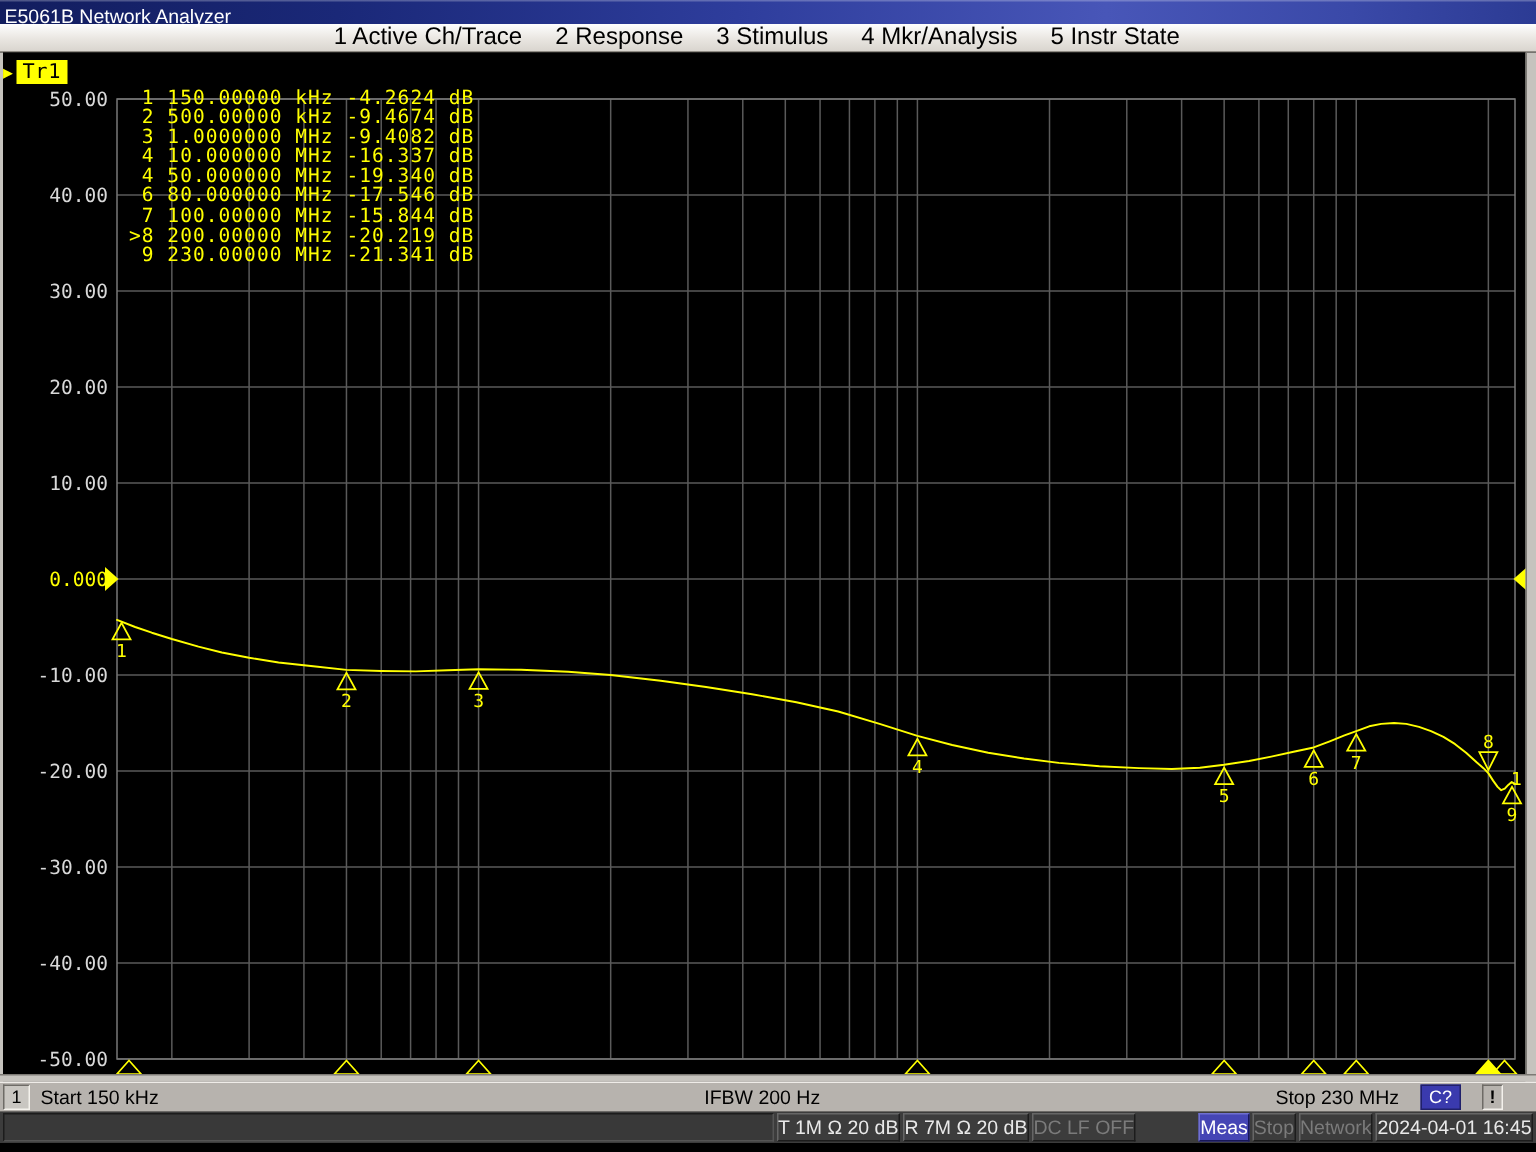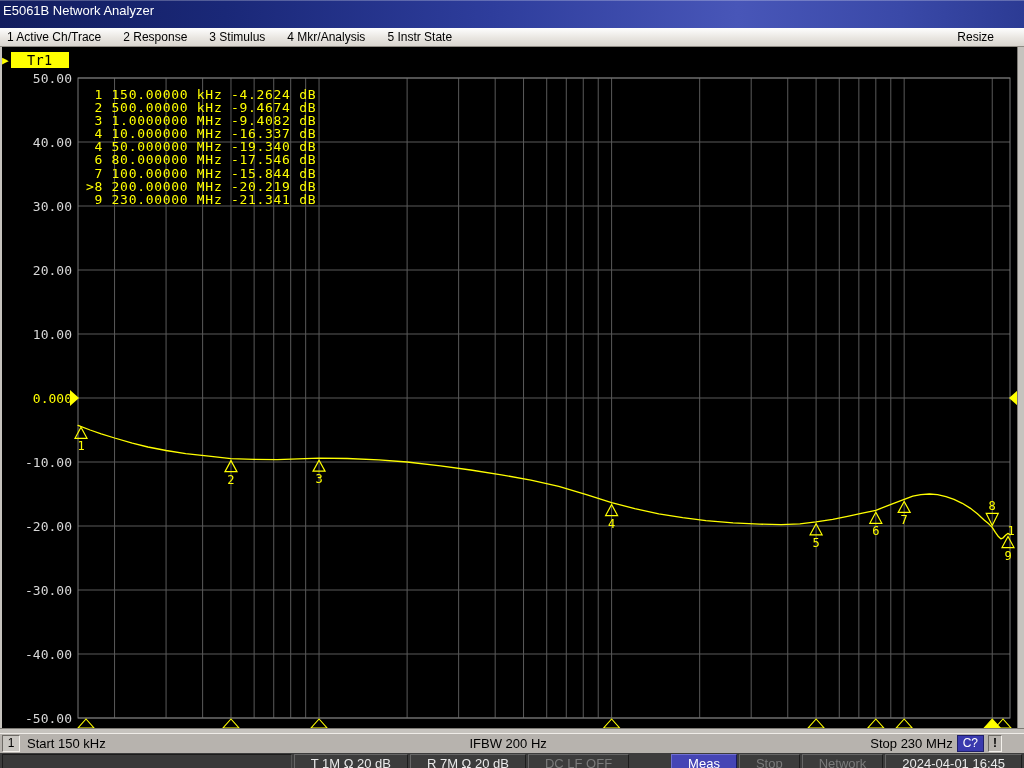"E5061B Network Analyzer" .titlebar { height: 28px -> 16px }
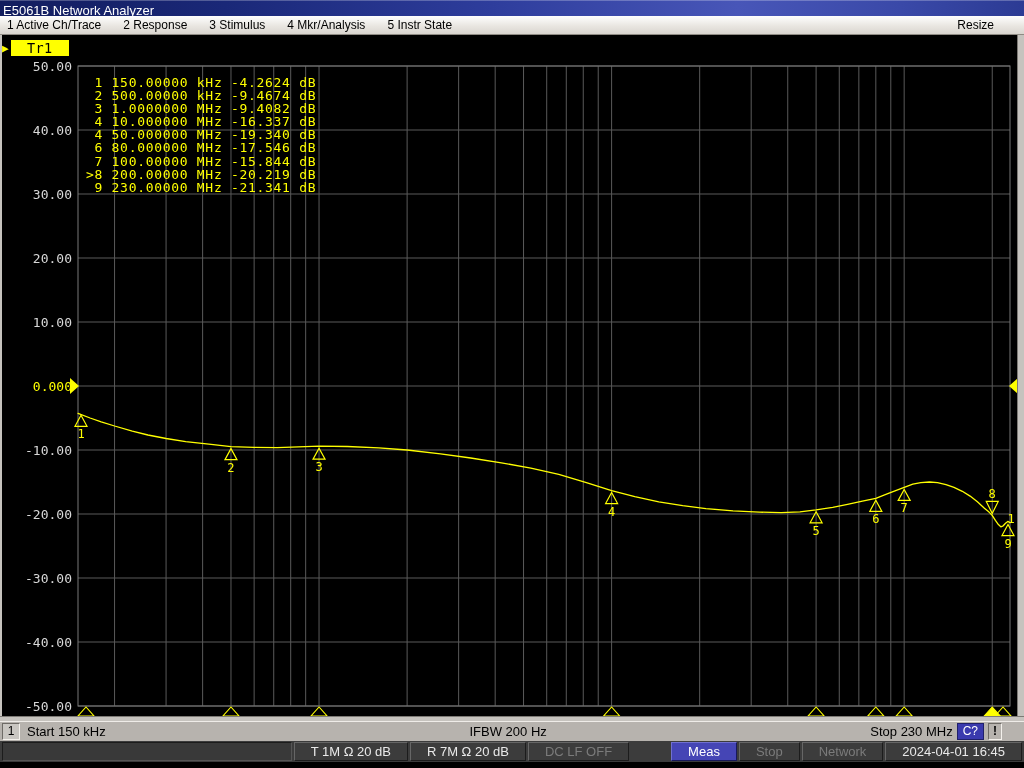"1 Active Ch/Trace" .menubar { flex-direction: none -> column; font-size: 12px -> 16px }
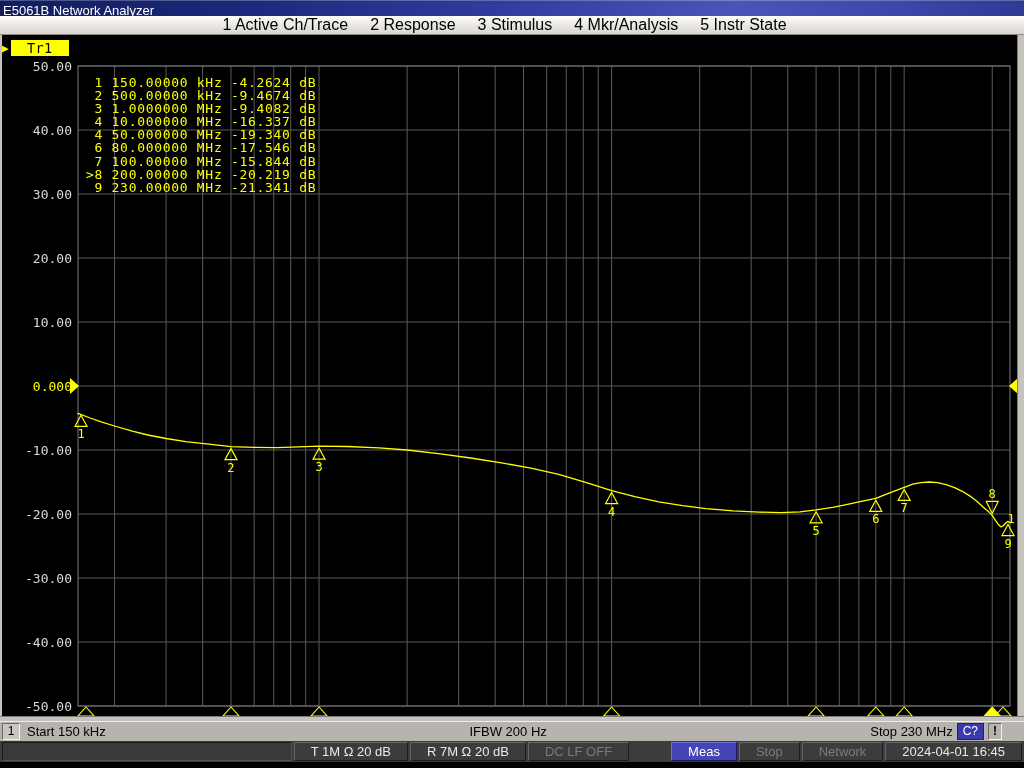"Tr1" .tr-badge { padding: 0 16px -> 0 4px }
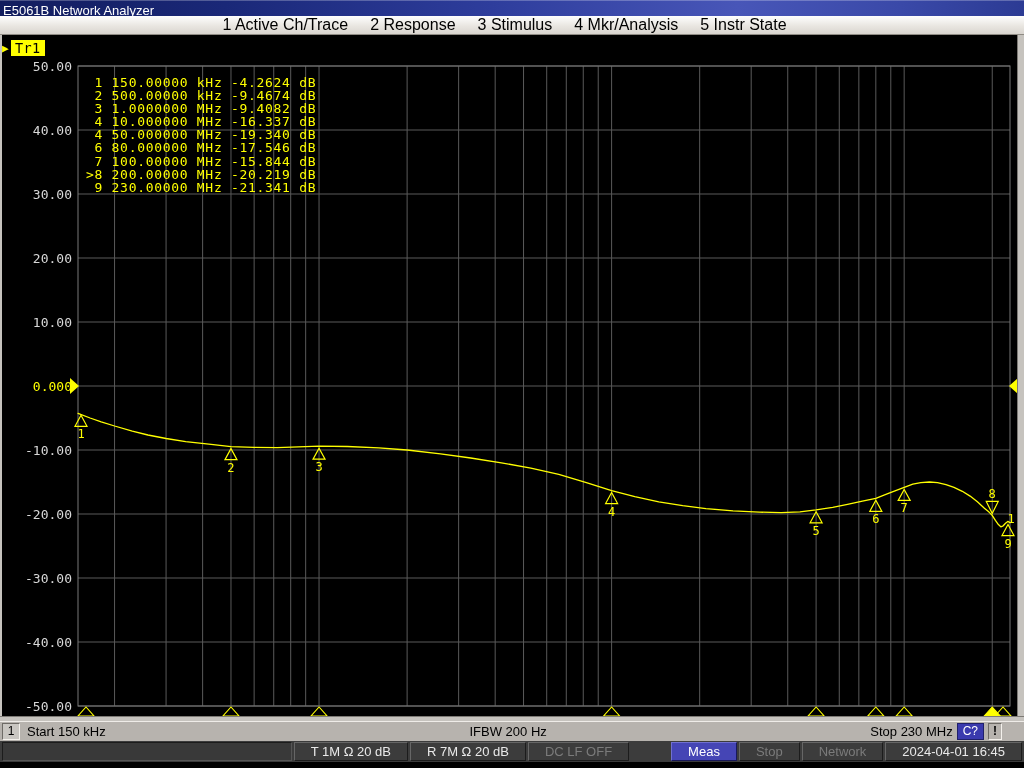"1 150.00000 kHz -4.2624 dB" .marker-table { top: 41px -> 24px }
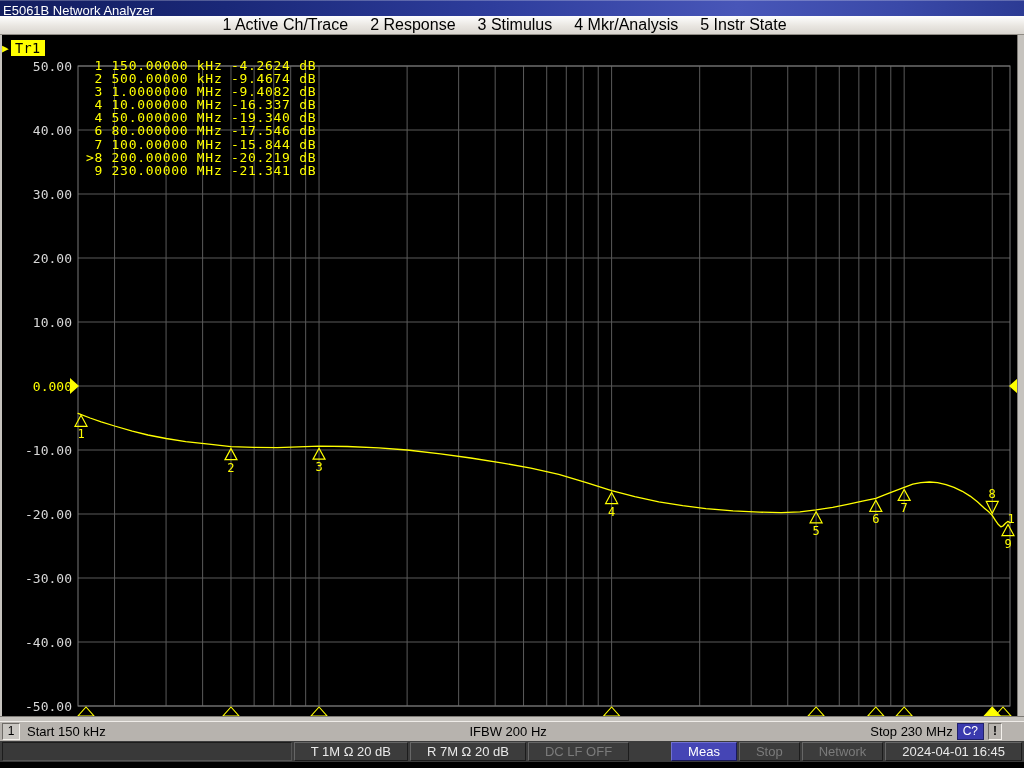"Stop 230 MHz" .ch-right { gap: 4px -> 14px }
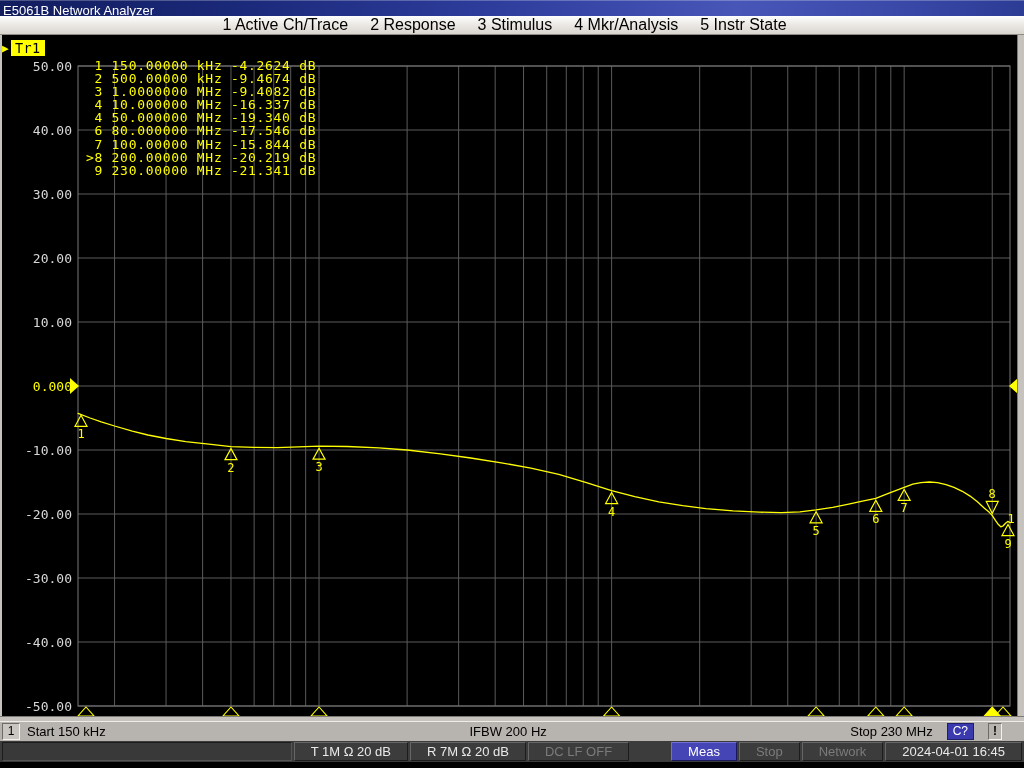"T 1M Ω 20 dB" .seg { padding: 0 16px -> 0 0 }
